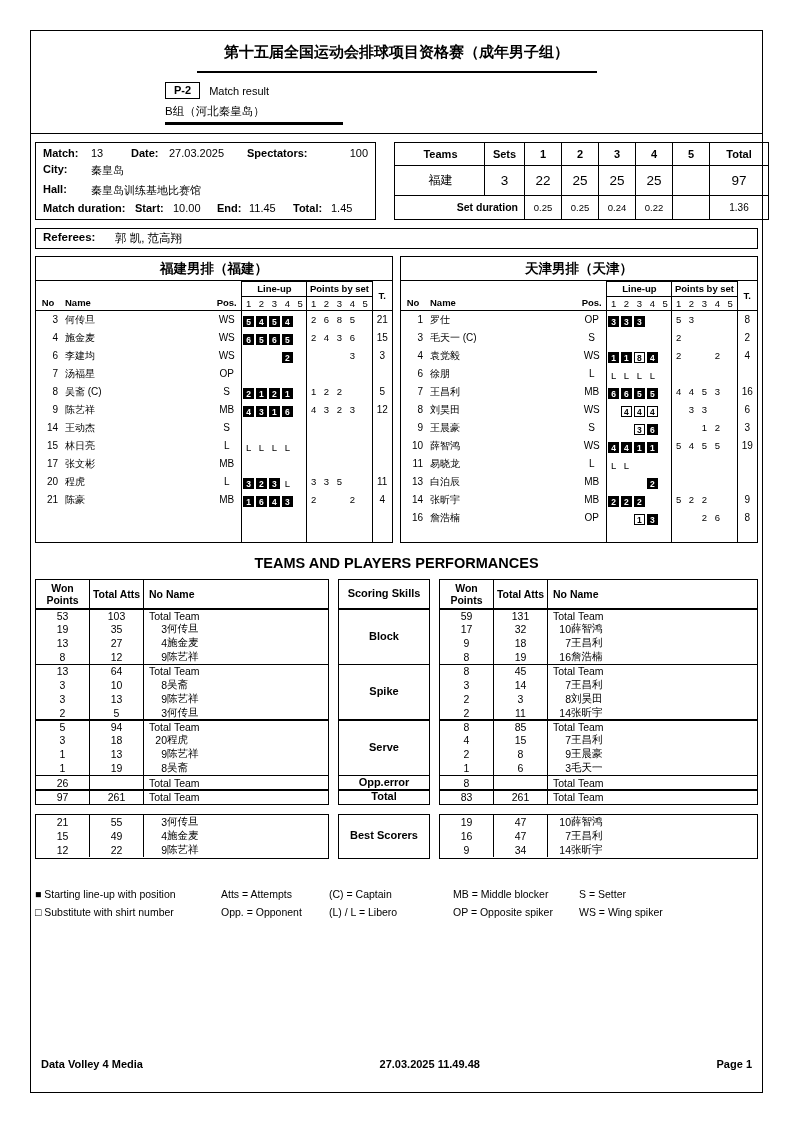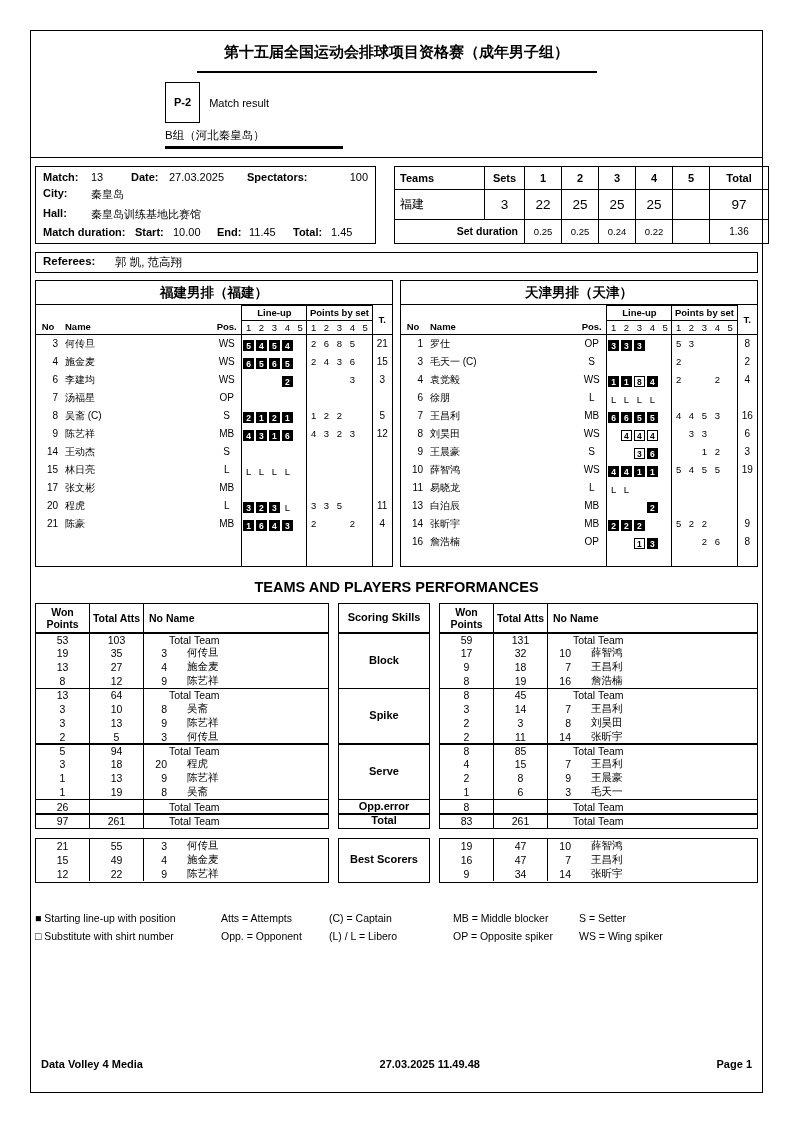"P-2" .p2 { padding: 12px 8px -> 0 8px }
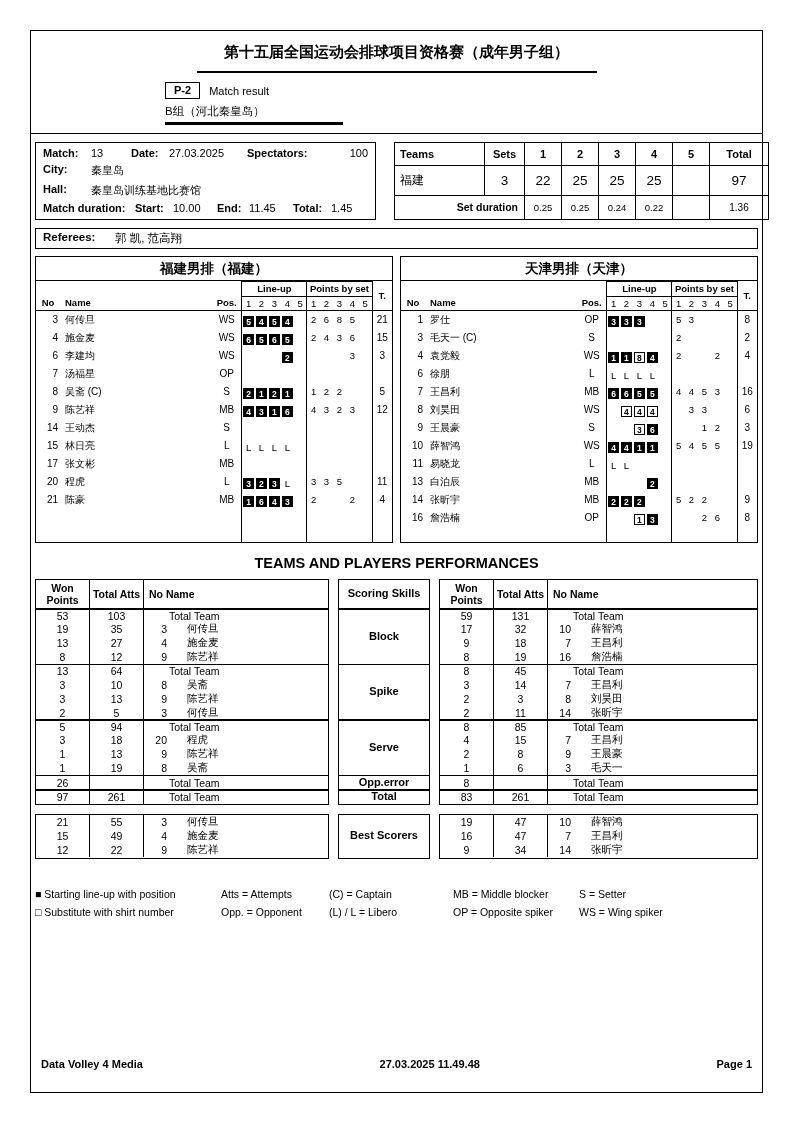"Teams" .score .al { text-align: left -> center }
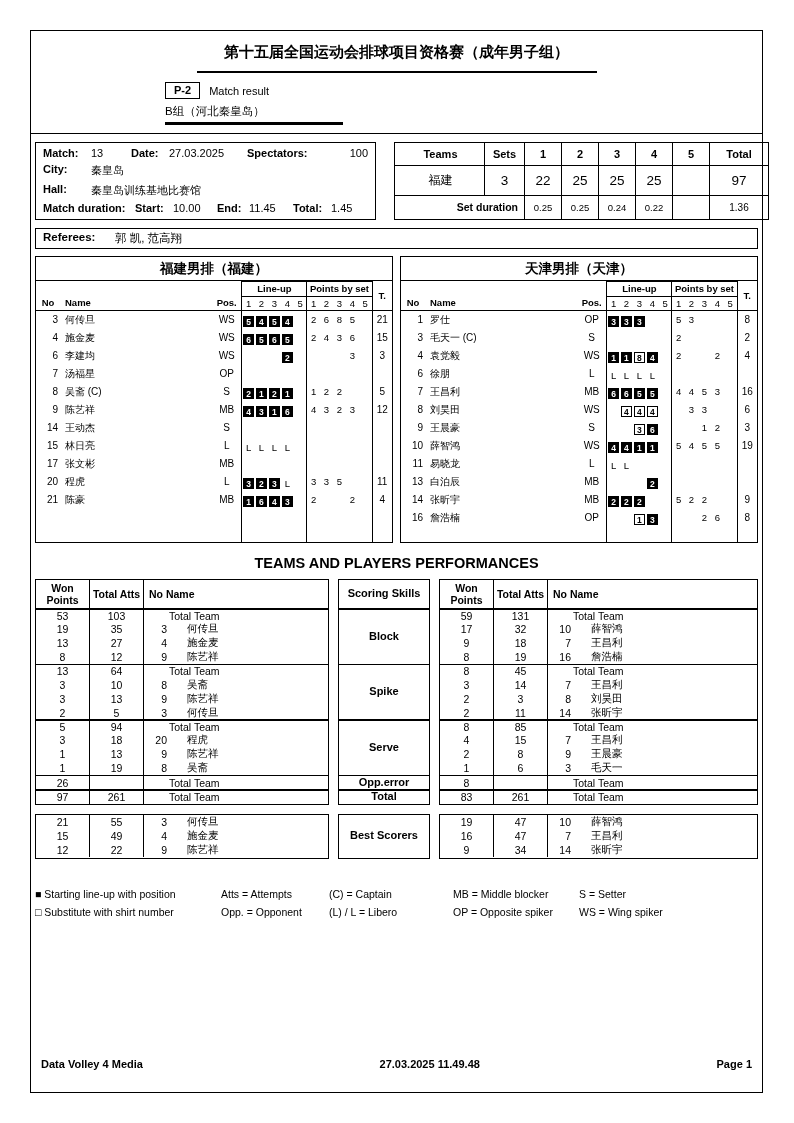"Total Team" .pnm { margin-left: 20px -> 0 }
